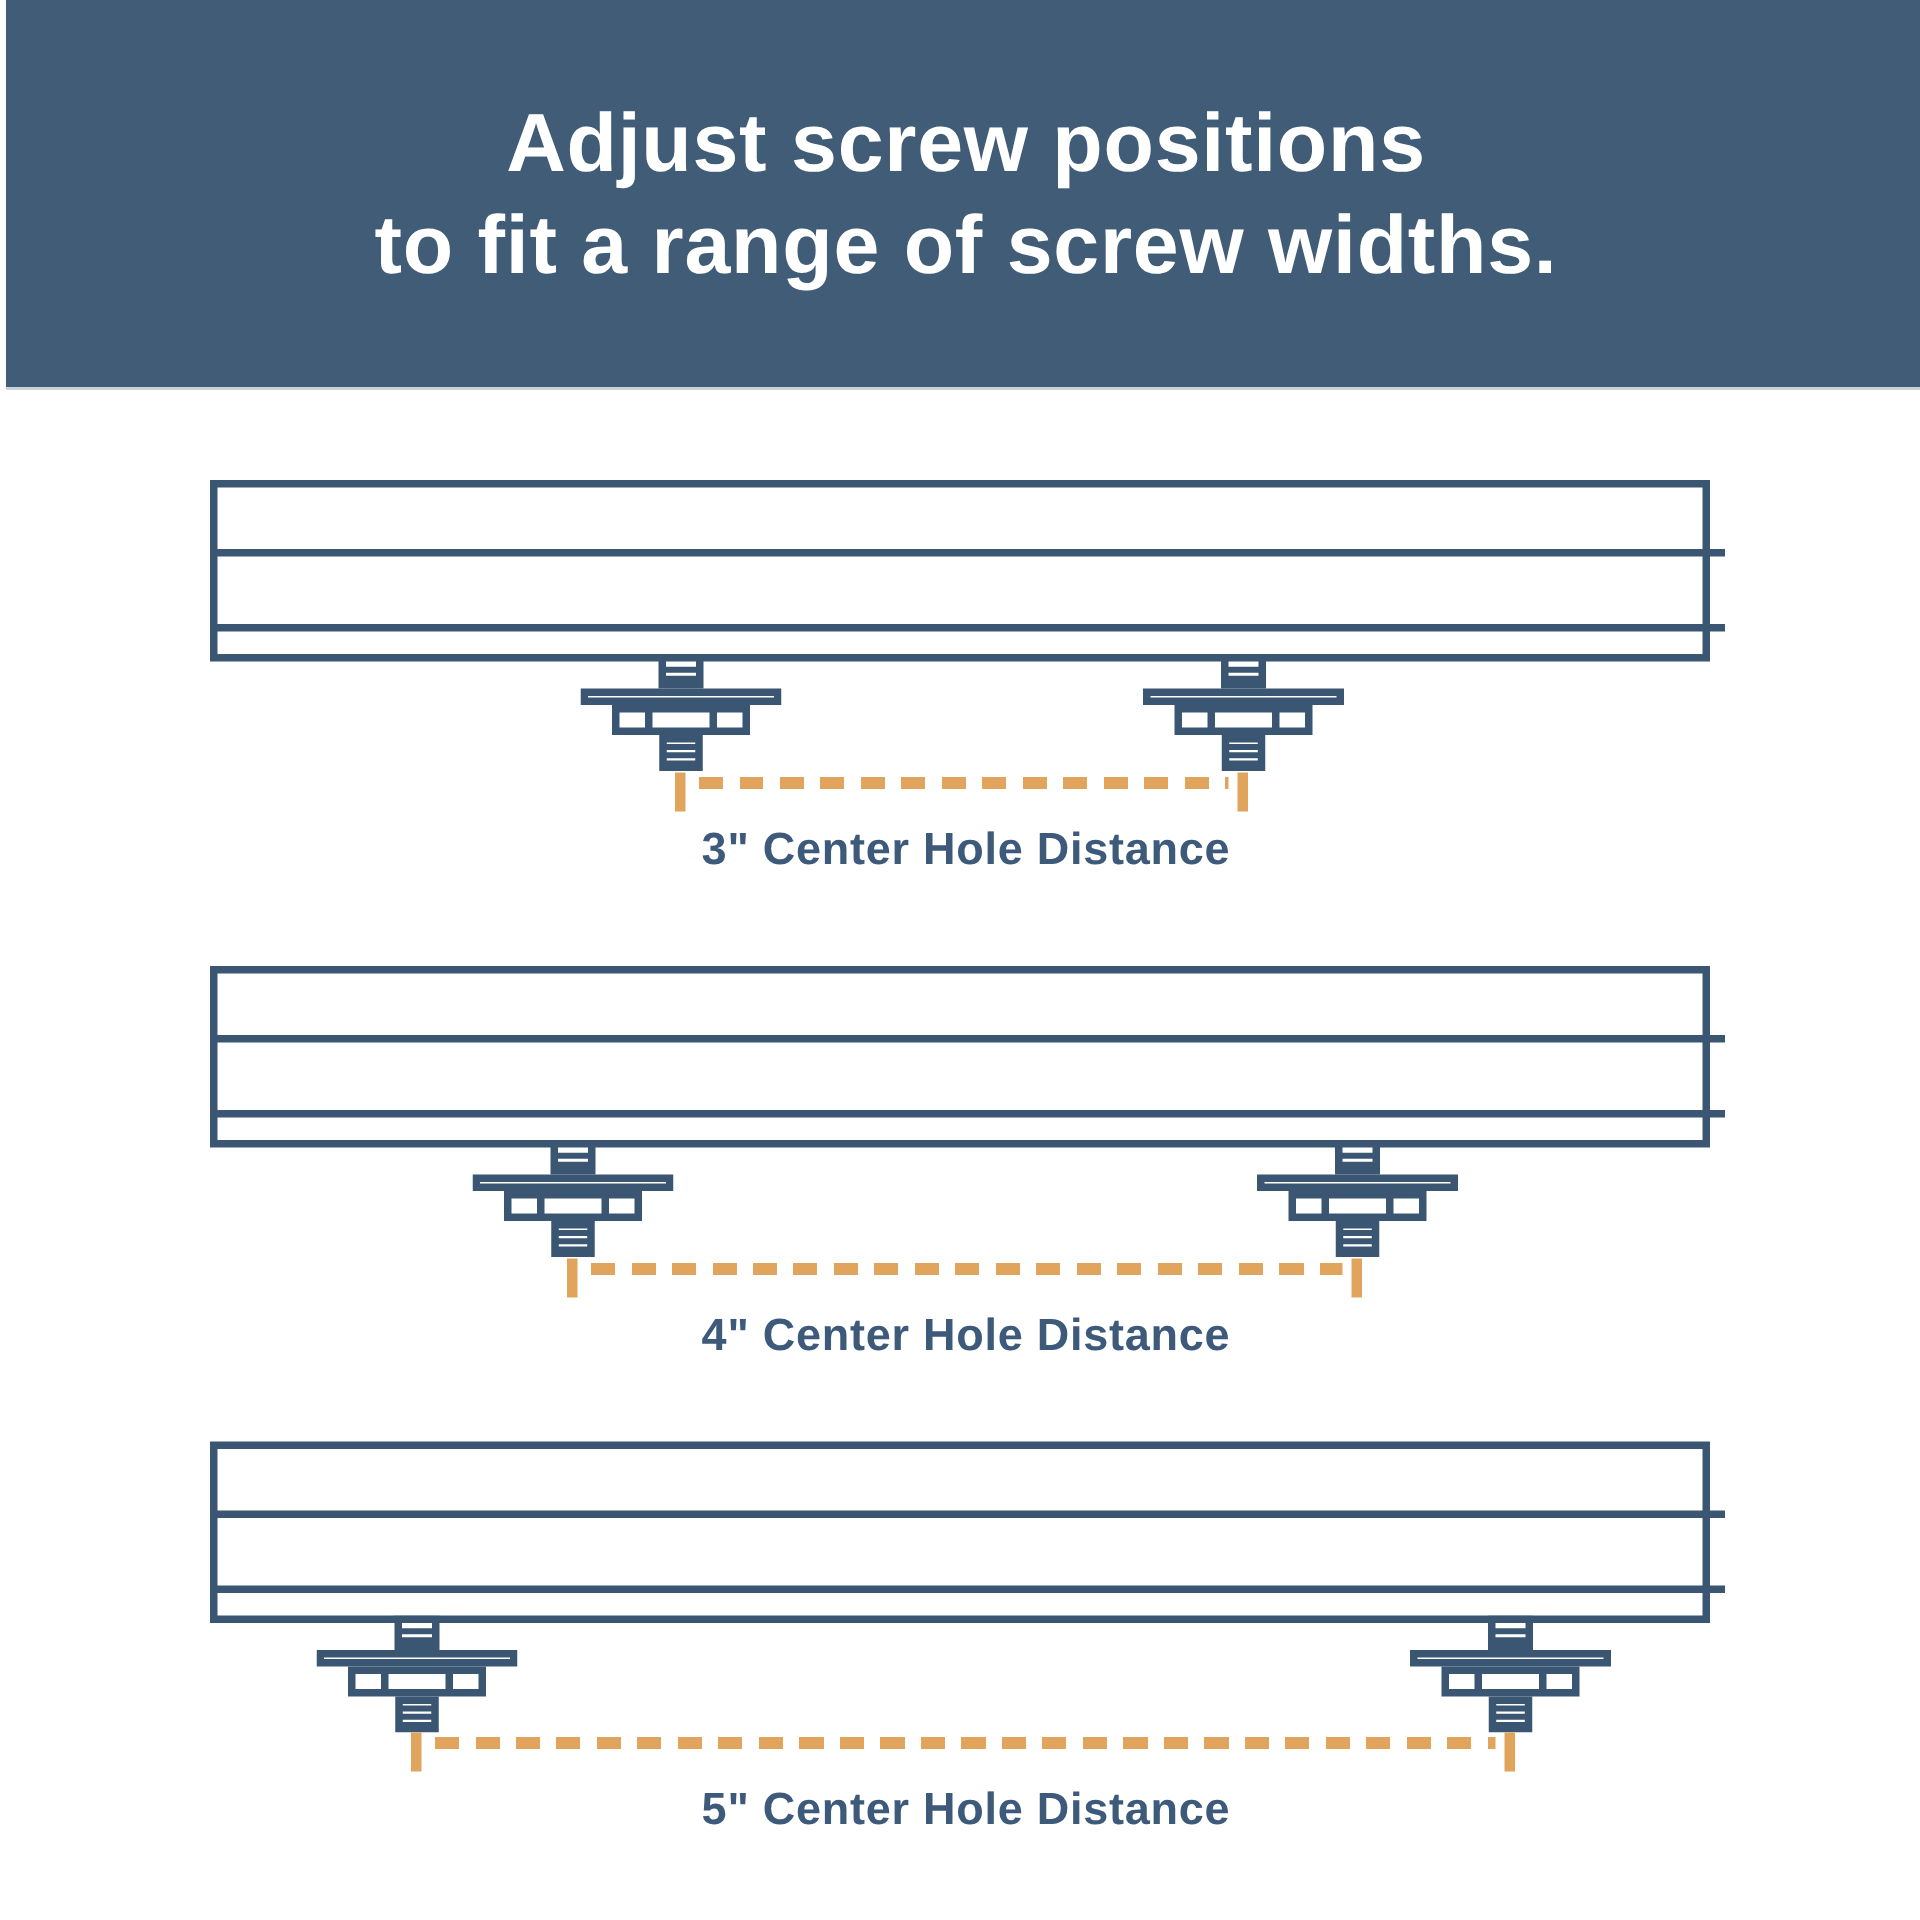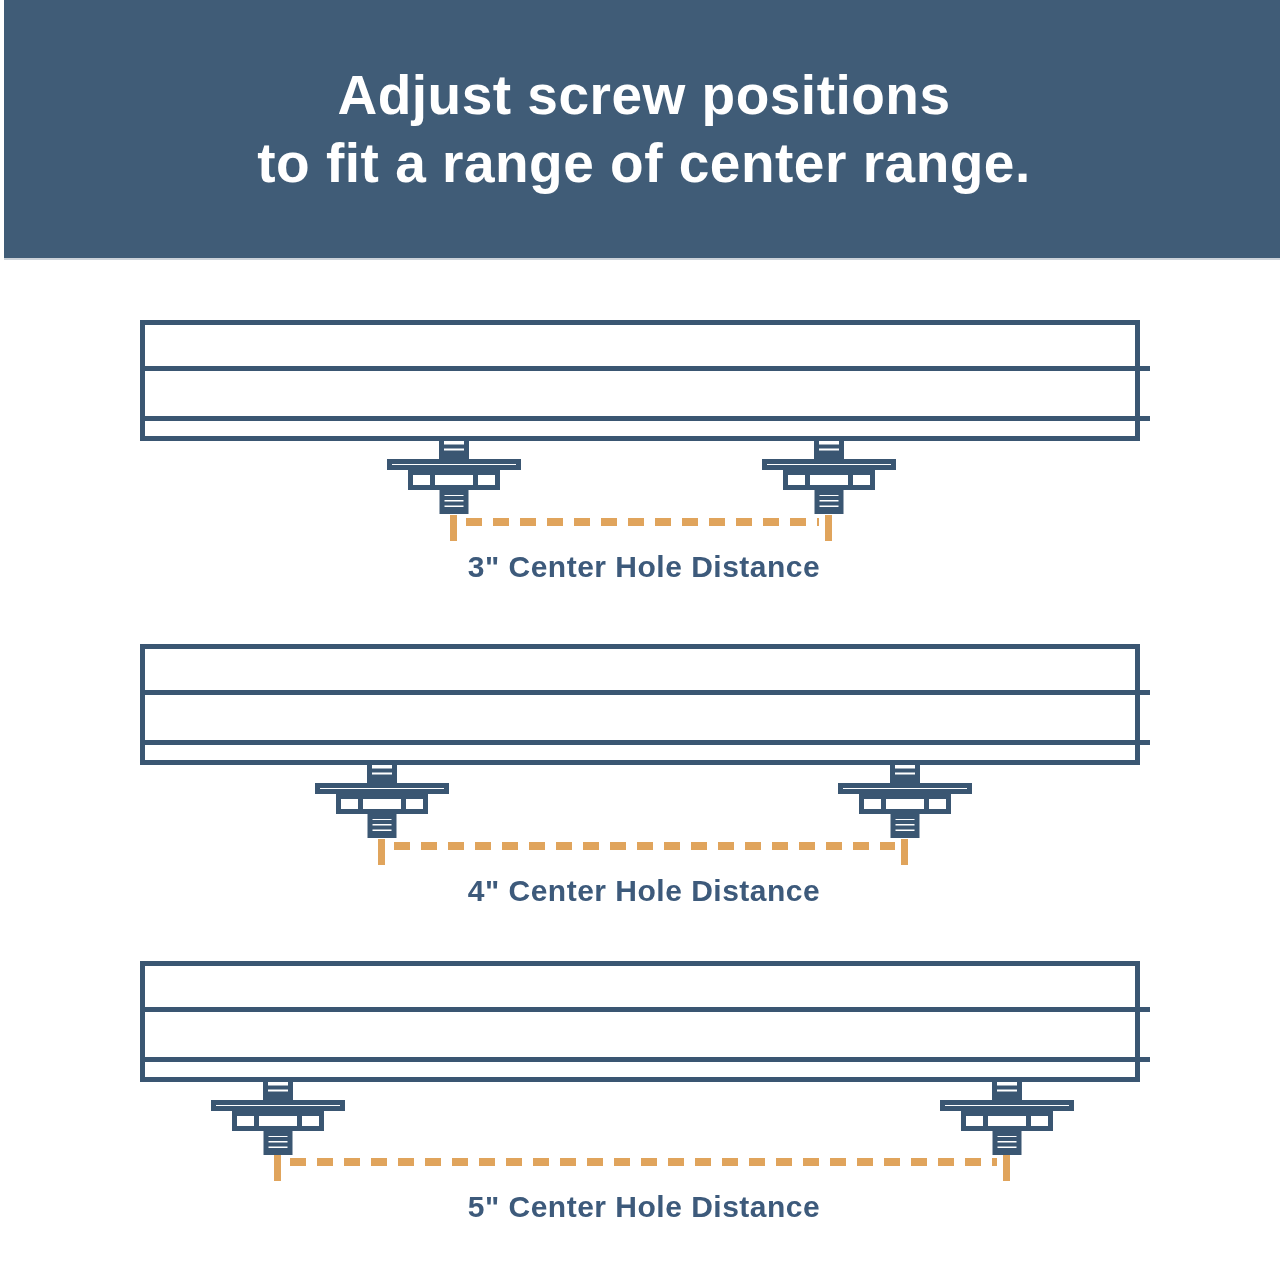"to fit a range of" div.banner-line { text: center range -> screw widths }
